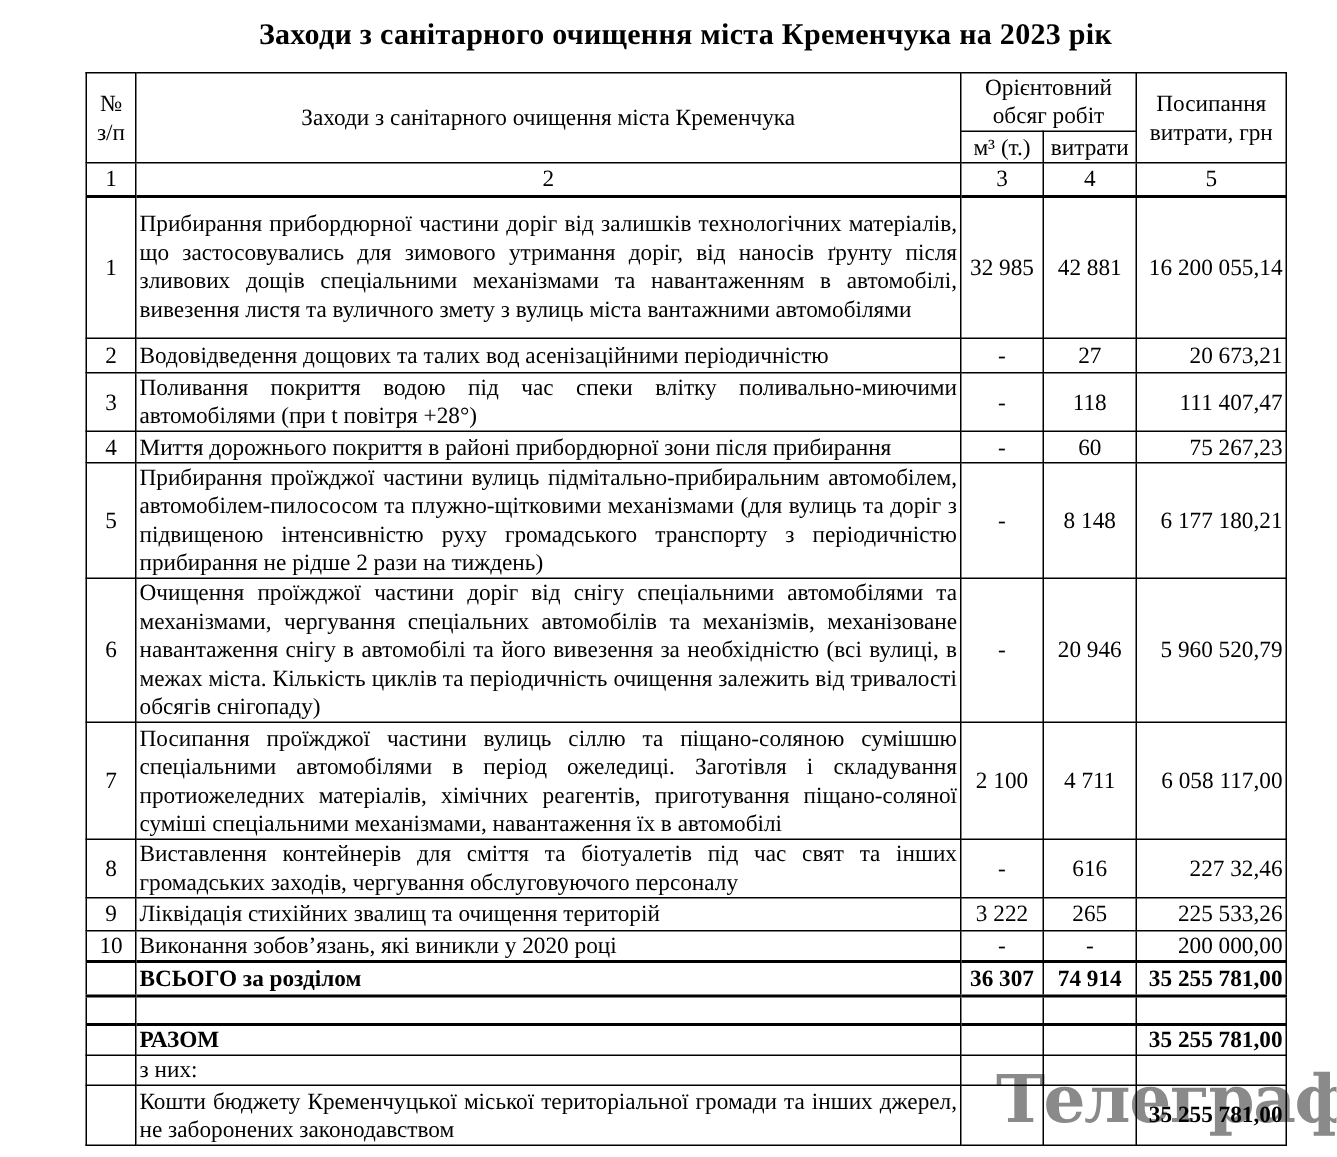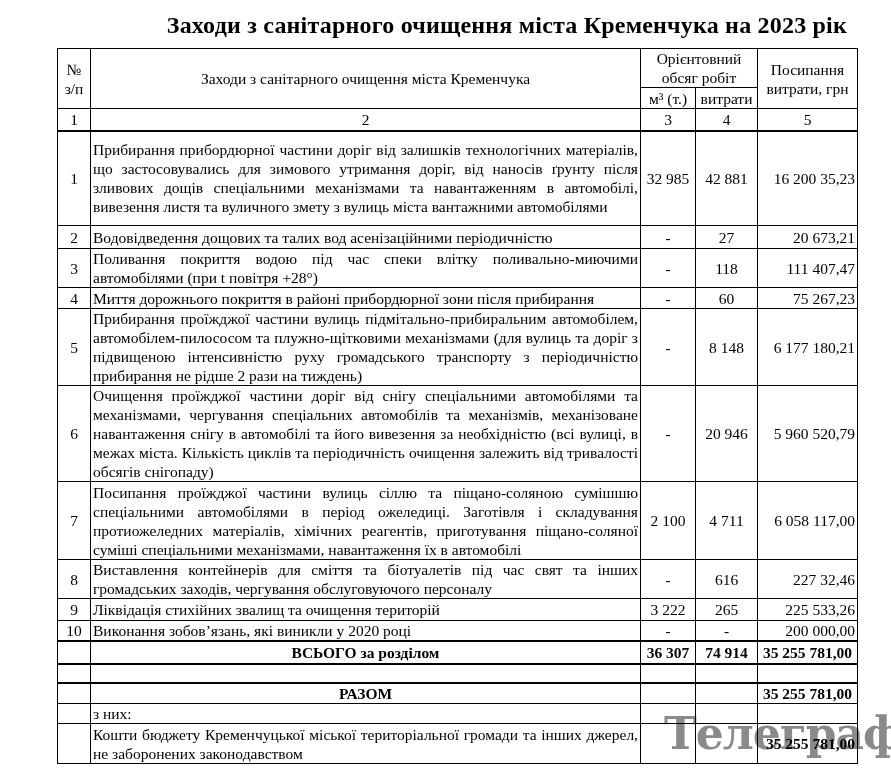"Заходи з санітарного очищення міста Кременчука на" .title { font-size: 24px -> 20px; left: 47px -> 57px; text-align: right -> center }
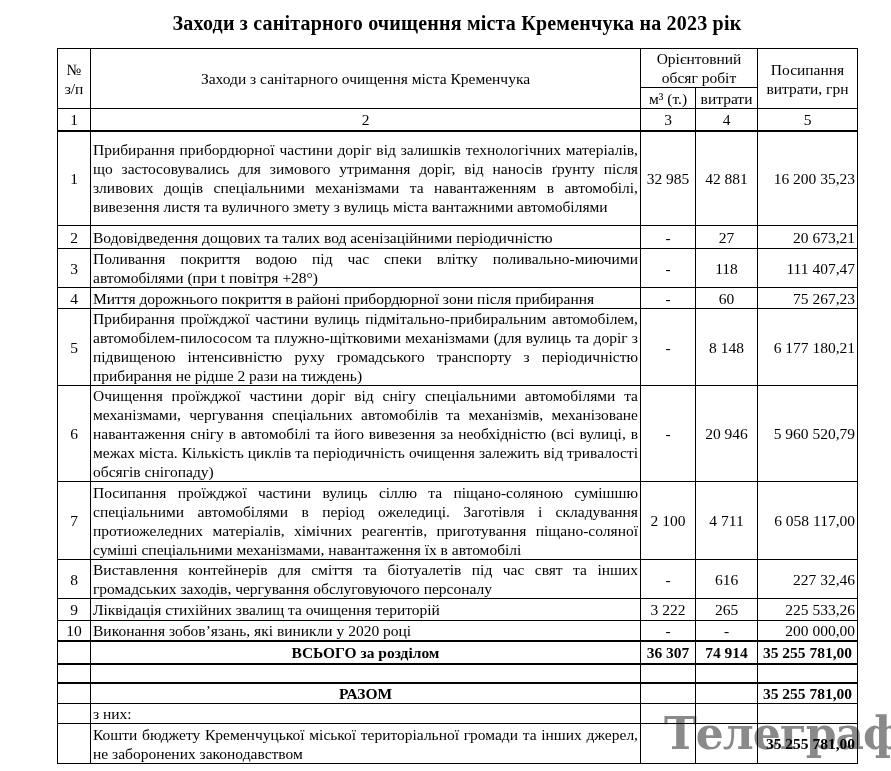"16 200 35,23" td.r { text: 16 200 35,23 -> 16 200 055,14 }
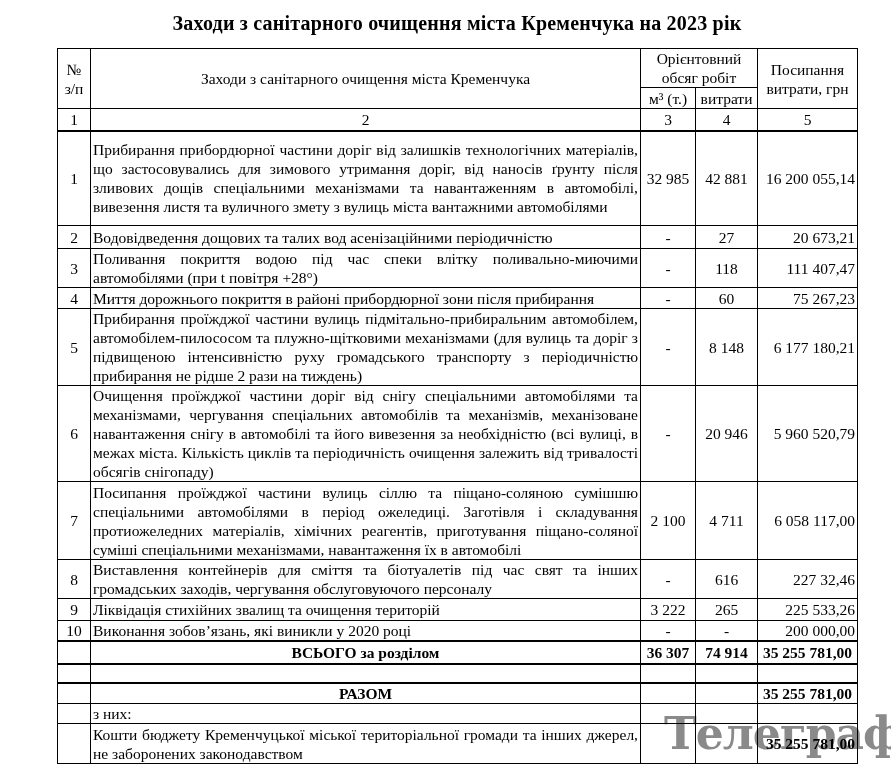"ВСЬОГО за розділом" tr.bt2 td { text-align: center -> none }
